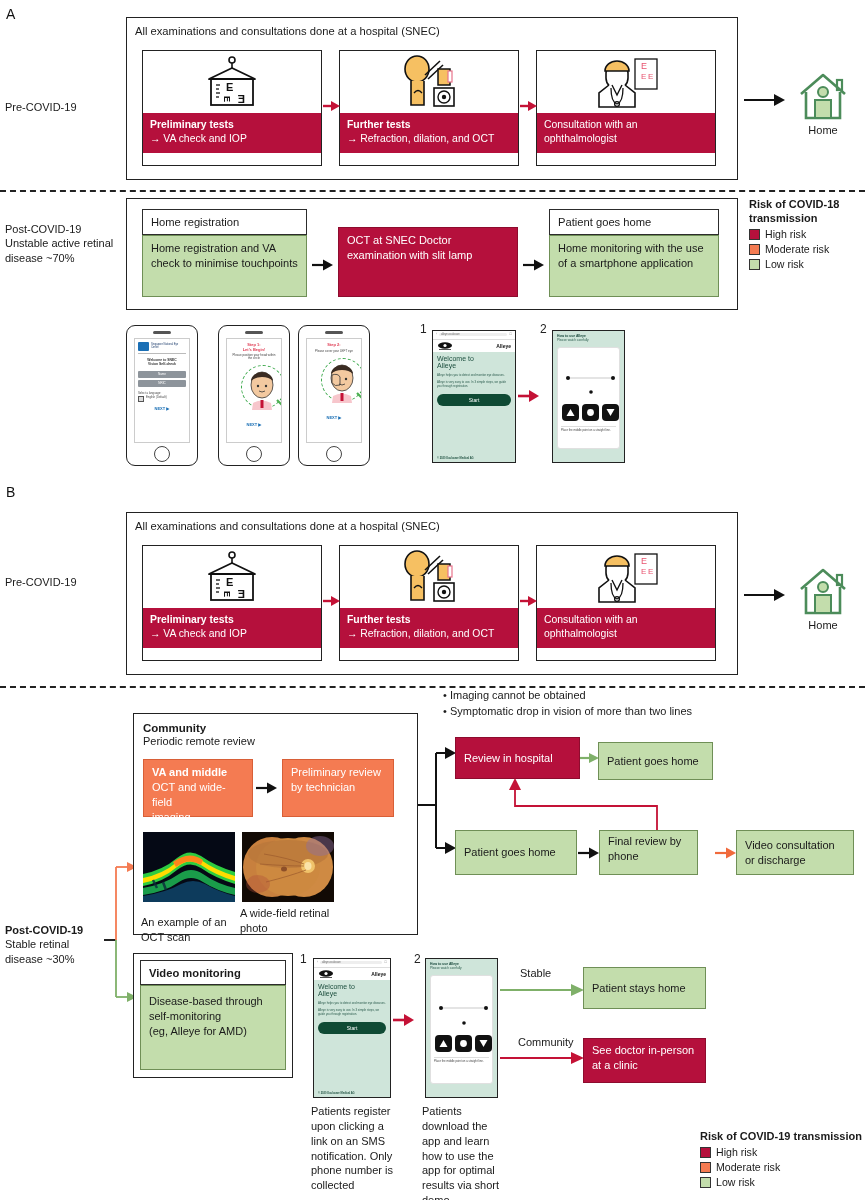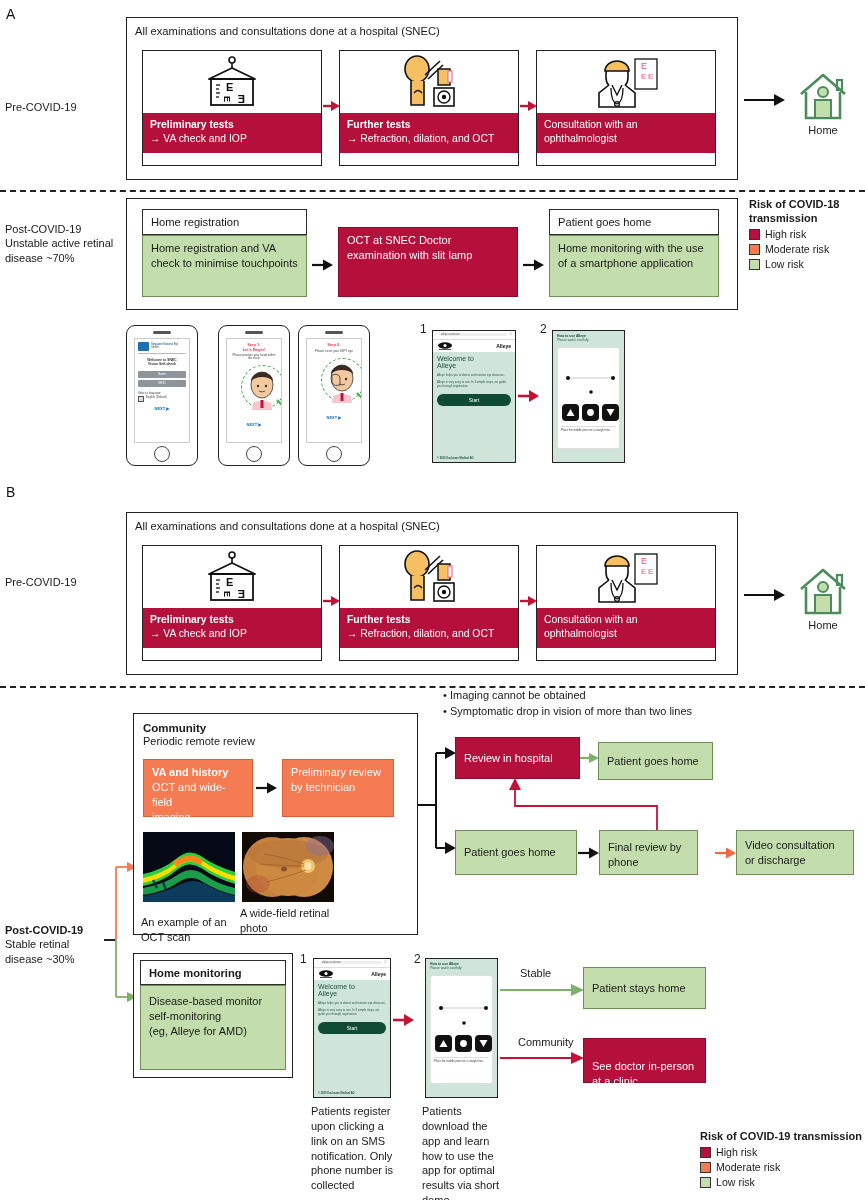"VA and history" b { text: history -> middle }
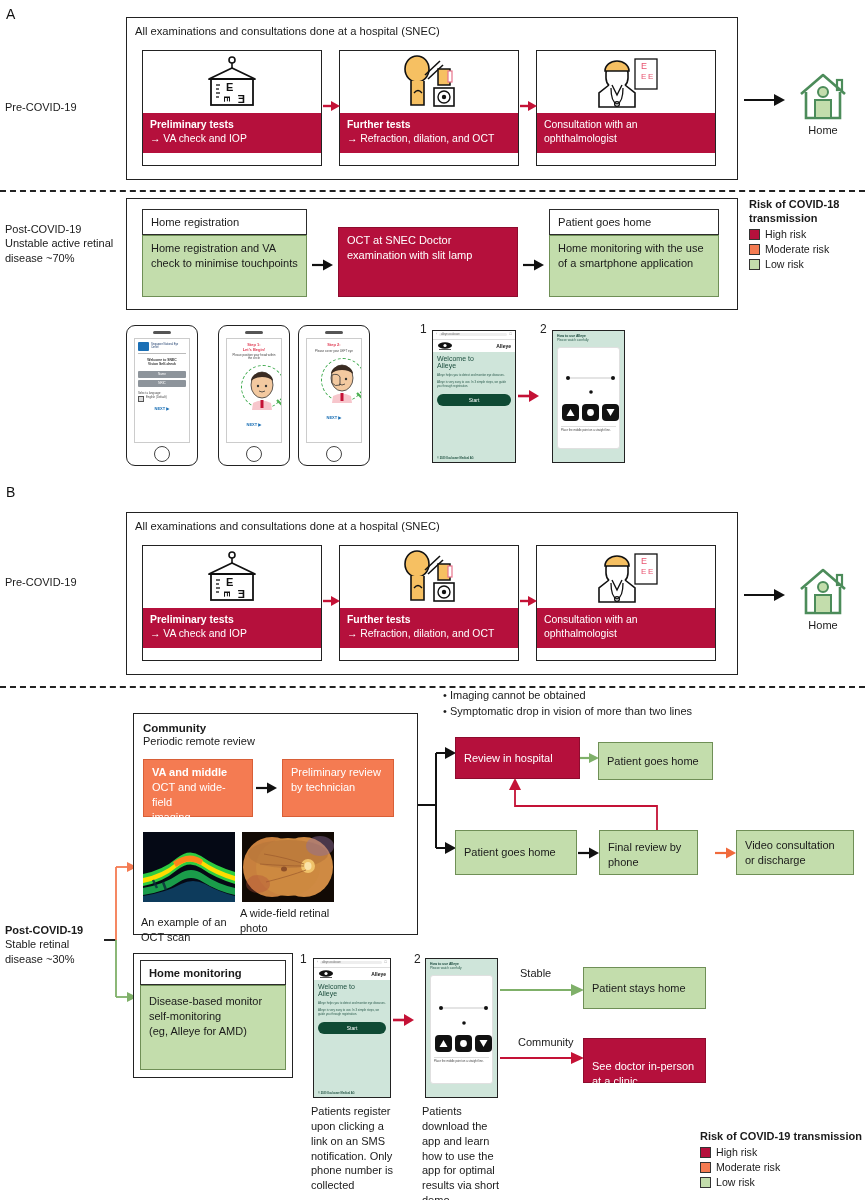"Final review by" div.box { padding-top: 9px -> 3px }
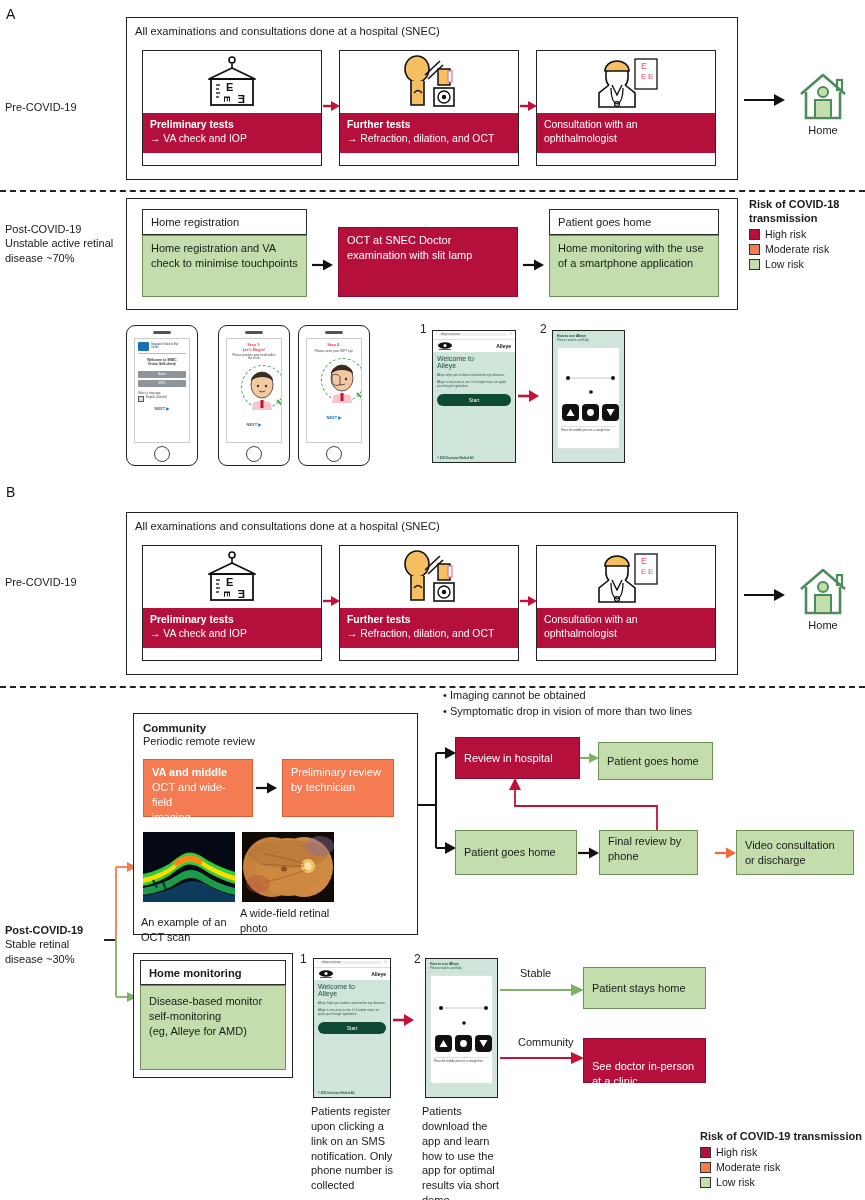"Home monitoring" div.hdrbox { text: Home -> Video }
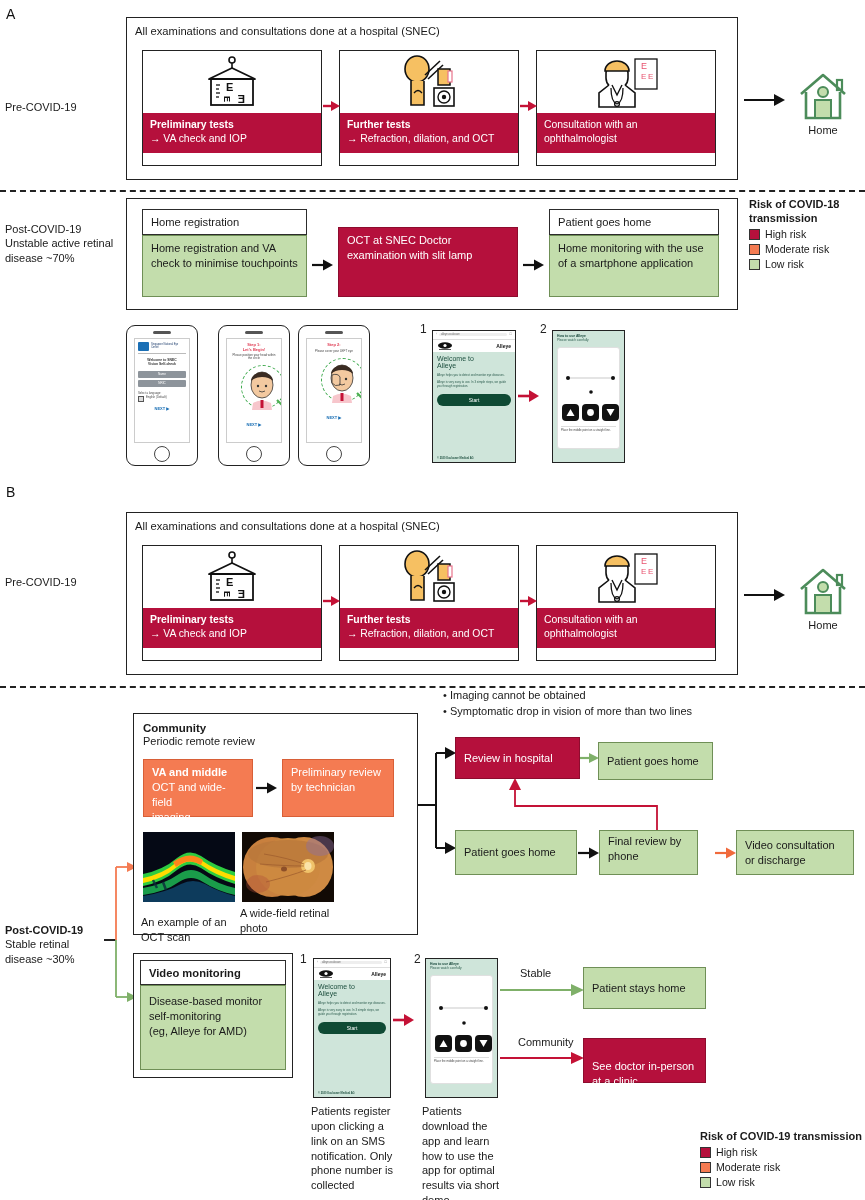"Disease-based monitor" span { text: monitor -> through }
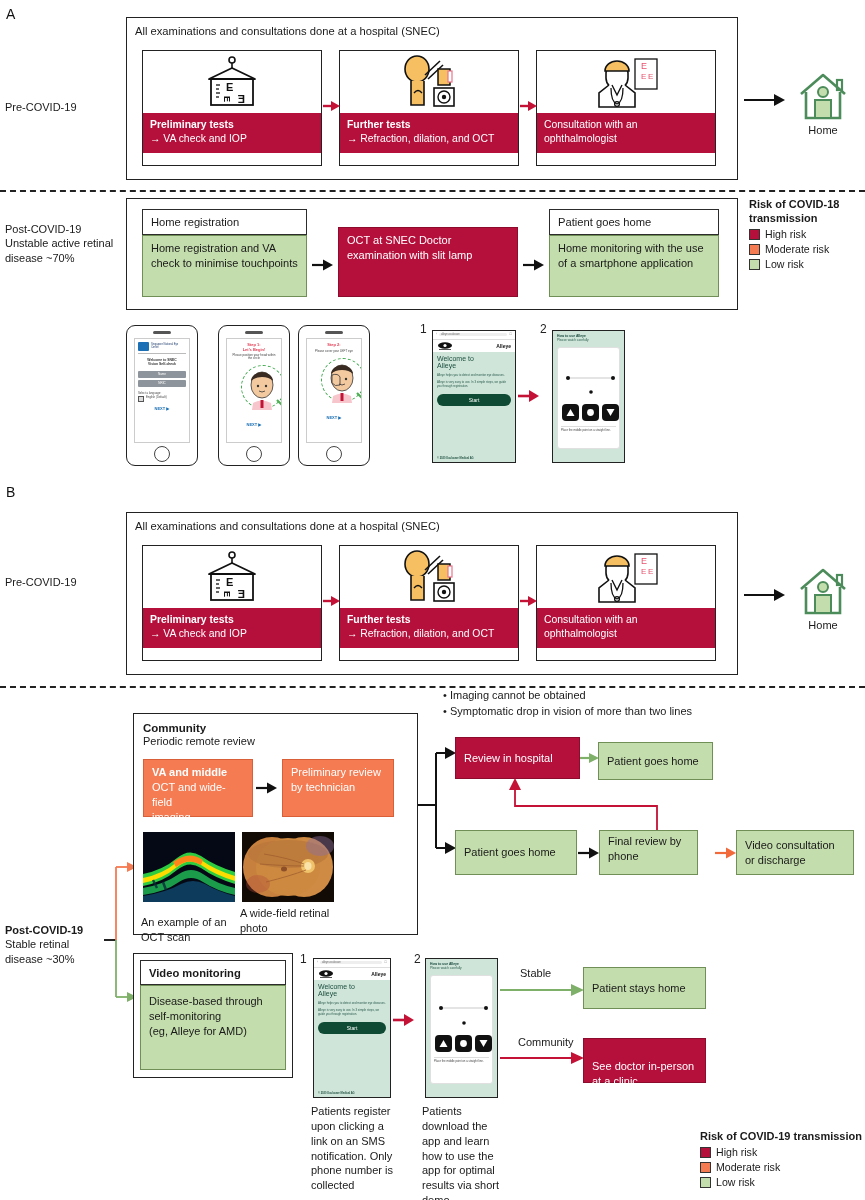"See doctor in-person" div.box { padding-top: 20px -> 4px }
